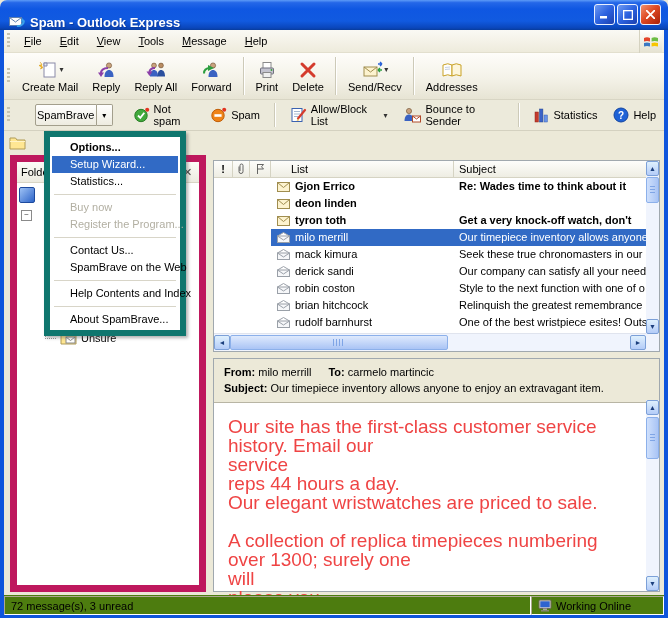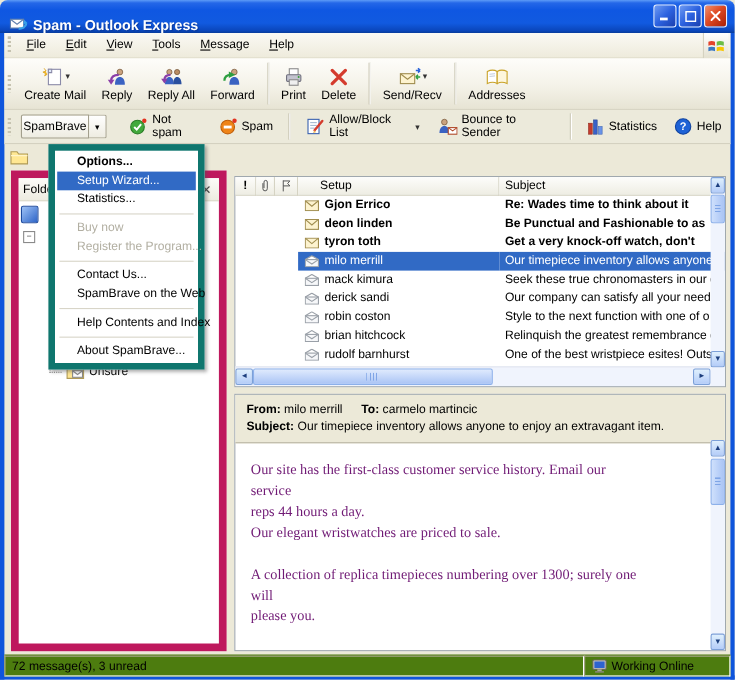"SpamBrave" .sb-button { margin-left: 4px -> 20px }
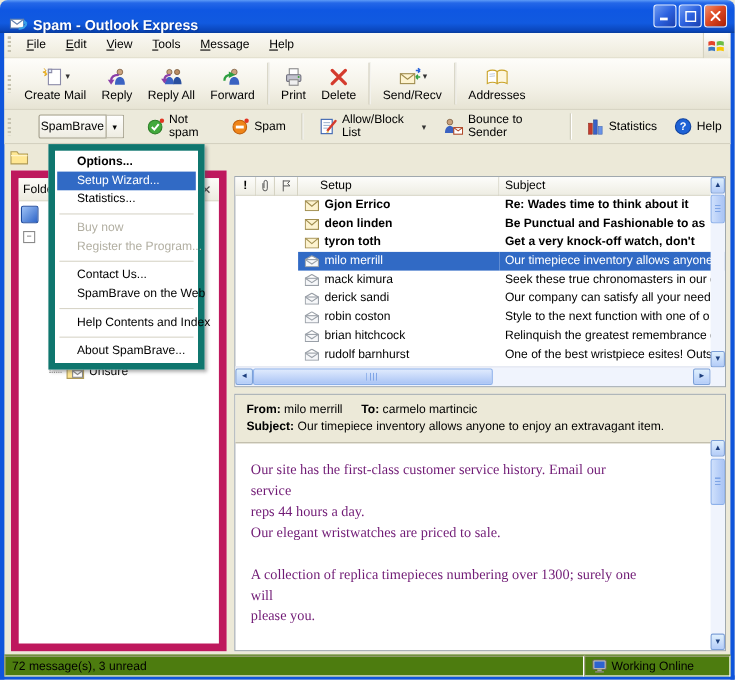"Setup" span.hcell { text: Setup -> List }
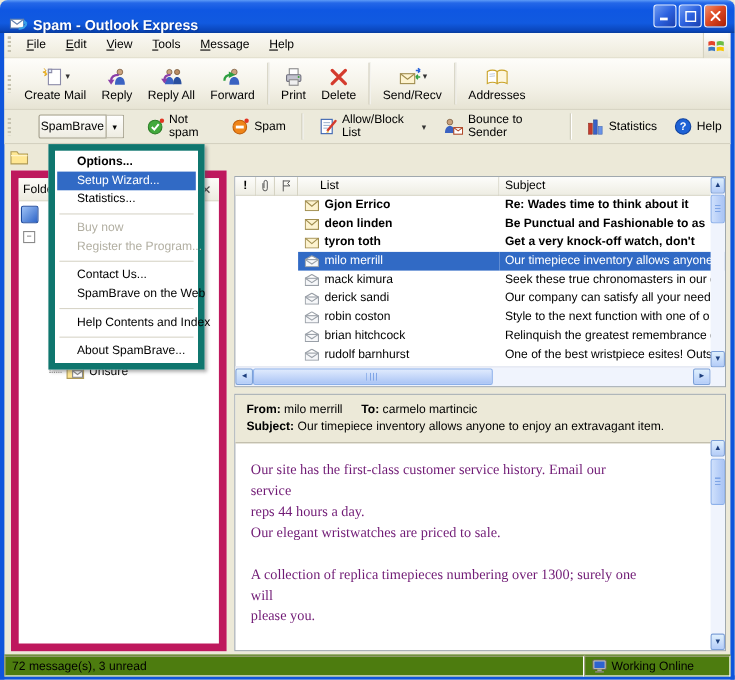"Be Punctual and Fashionable to" span.c { html: <span>Be Punctual and Fashionable to as</span> -> none }
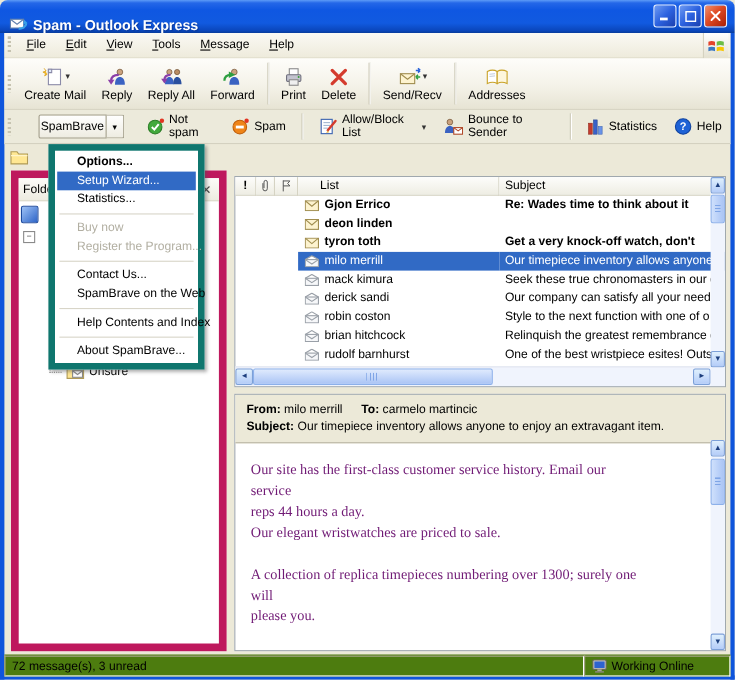"Our site has the first-class" .pv-body { color: #701a75 -> #ef4444; font-family: Liberation Serif, serif -> Liberation Sans, sans-serif; font-size: 13px -> 19px }
